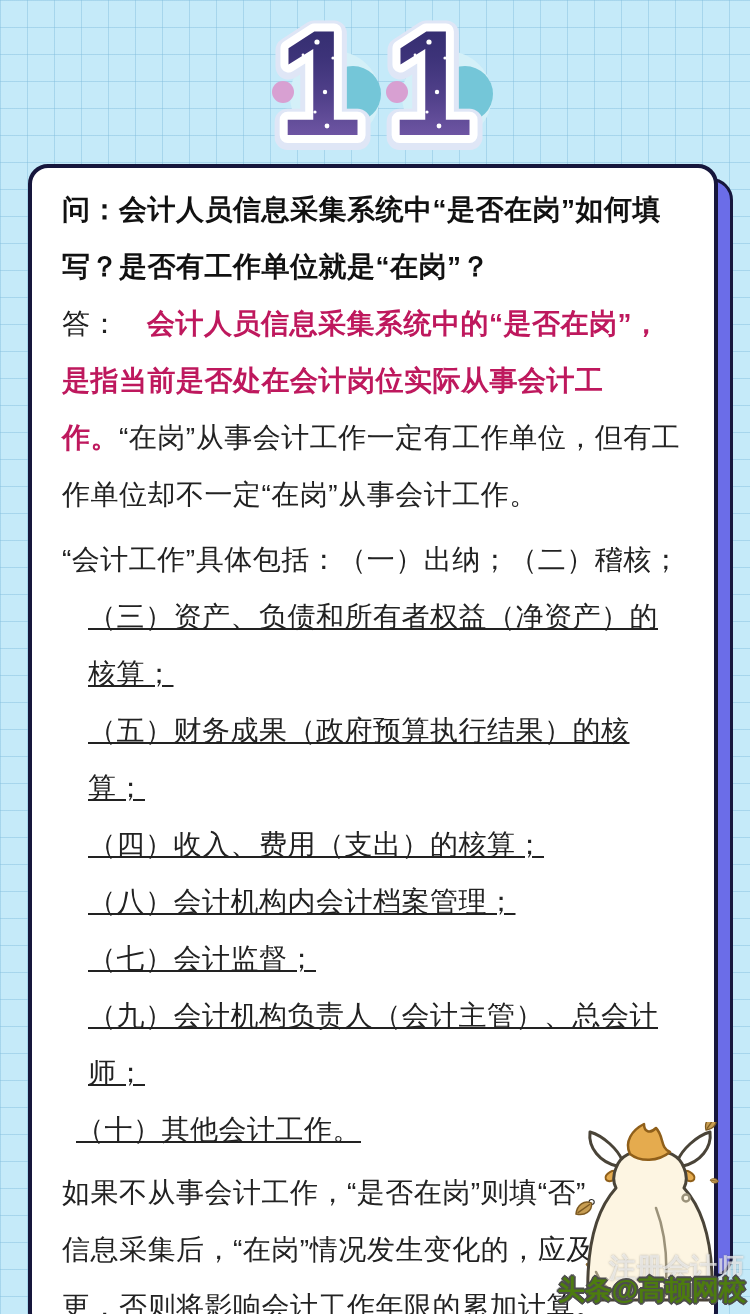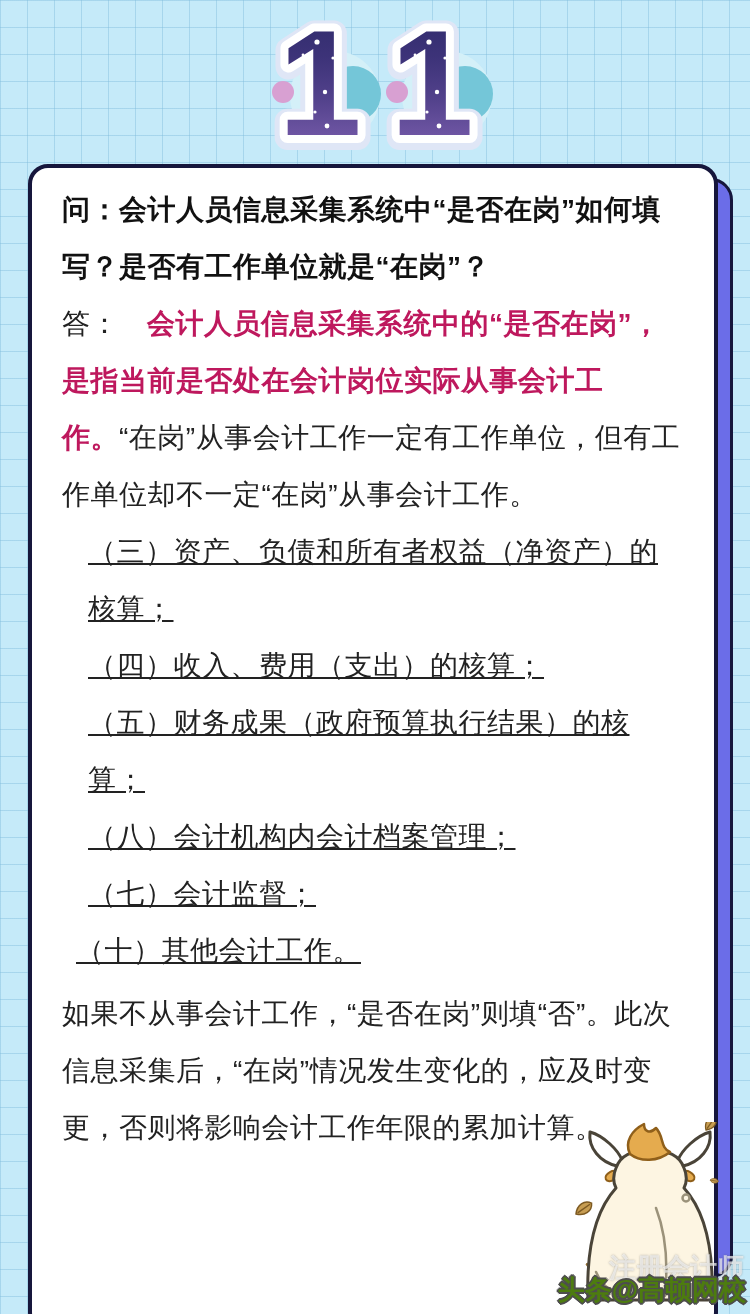"“会计工作”具体包括：（一）出纳；（二）稽核；" p.intro { html: none -> <p>“会计工作”具体包括：（一）出纳；（二）稽核；</p> }
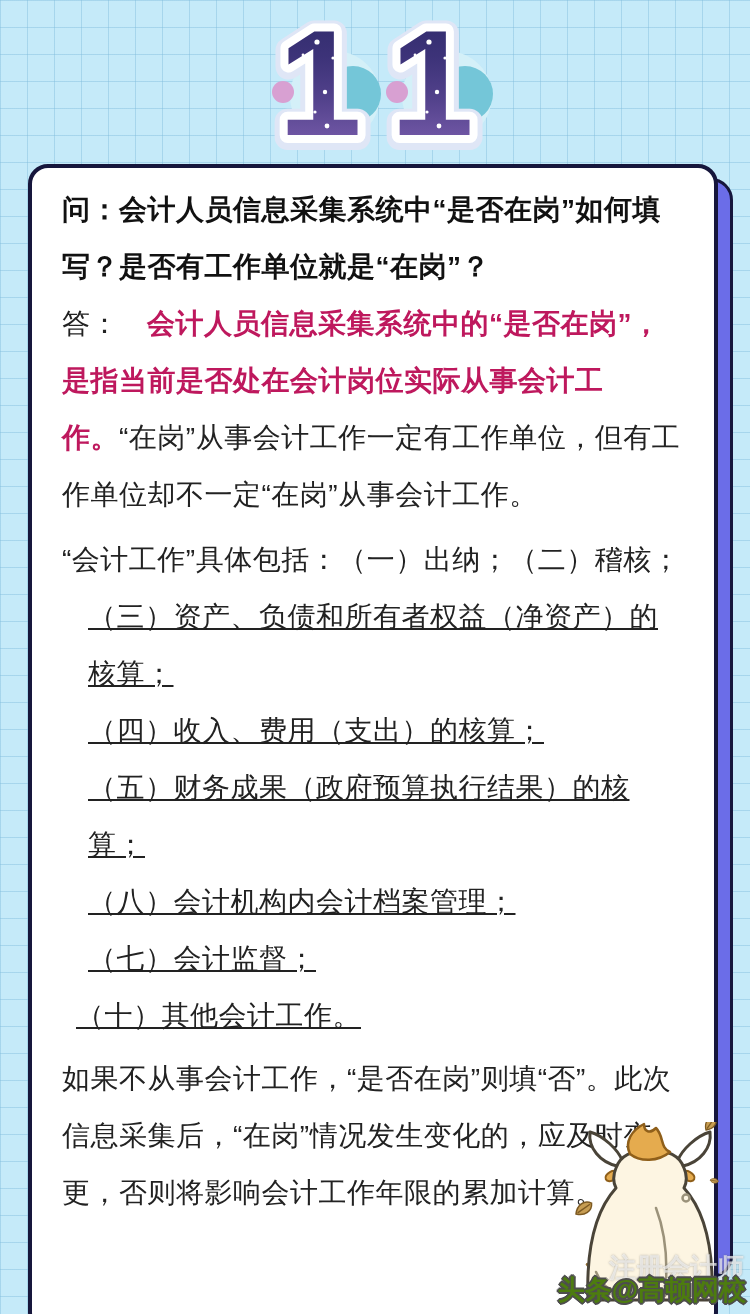"（四）收入、费用（支出）的核算；" p.item { order: before "（五）财务成果（政府预算执行结果）的核算；" -> after "（五）财务成果（政府预算执行结果）的核算；" }
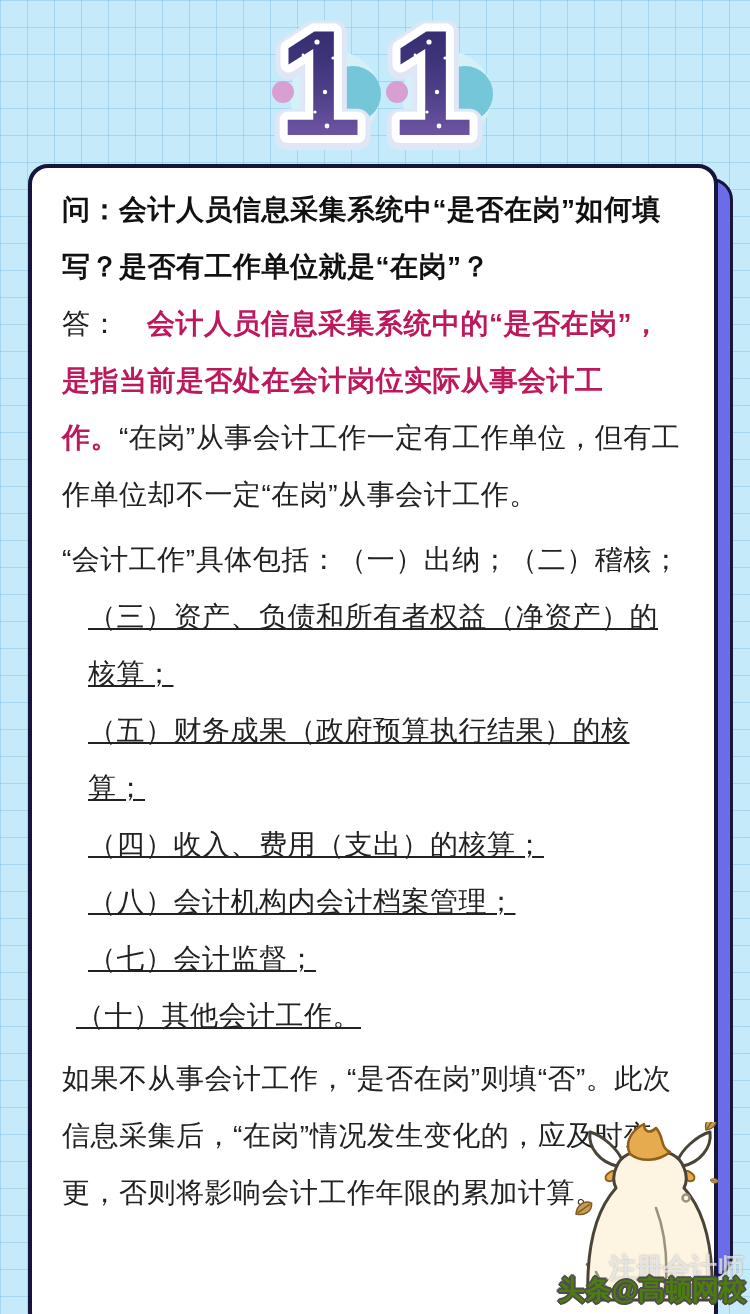"（九）会计机构负责人（会计主管）、总会计师；" p.item { html: none -> <p>（九）会计机构负责人（会计主管）、总会计师；</p> }
